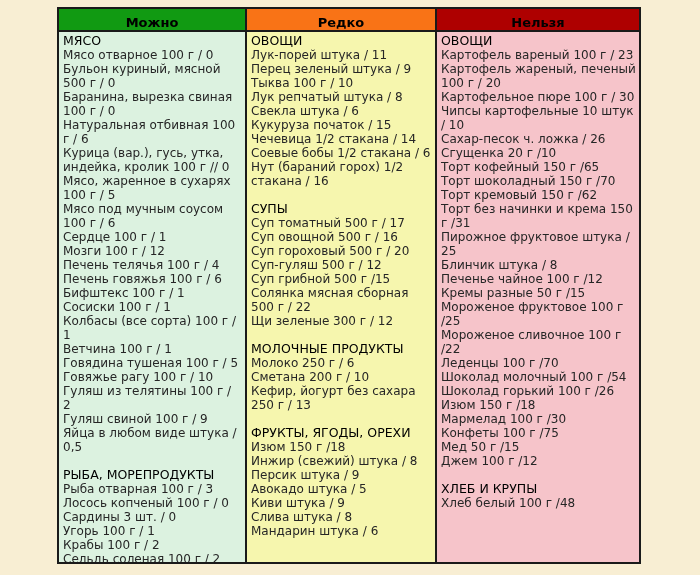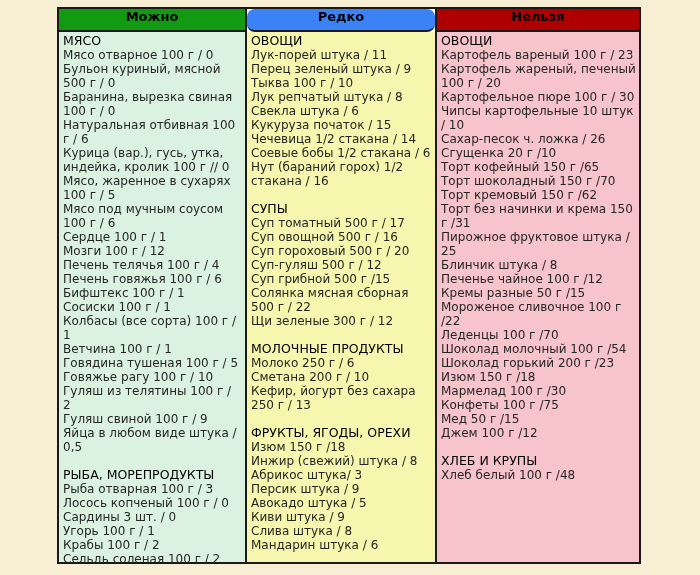"Можно" .col-header { align-items: flex-start -> flex-end }
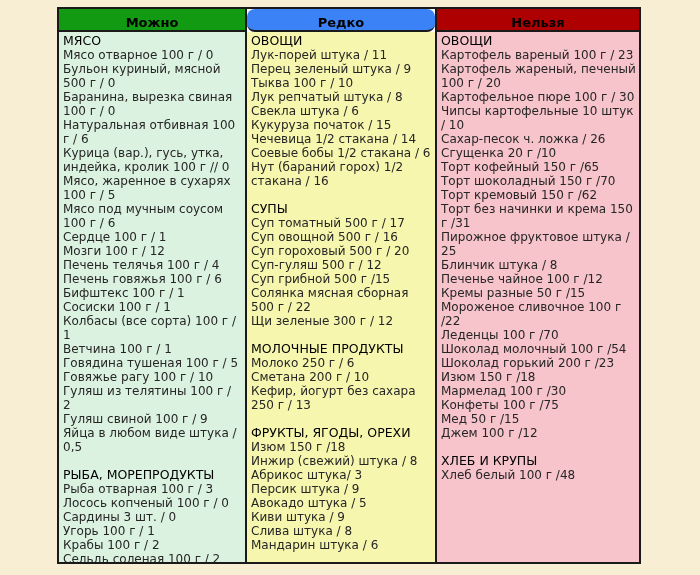"Редко" div.col-header { background: #3b82f6 -> #f97316; border-radius: 8px -> none }
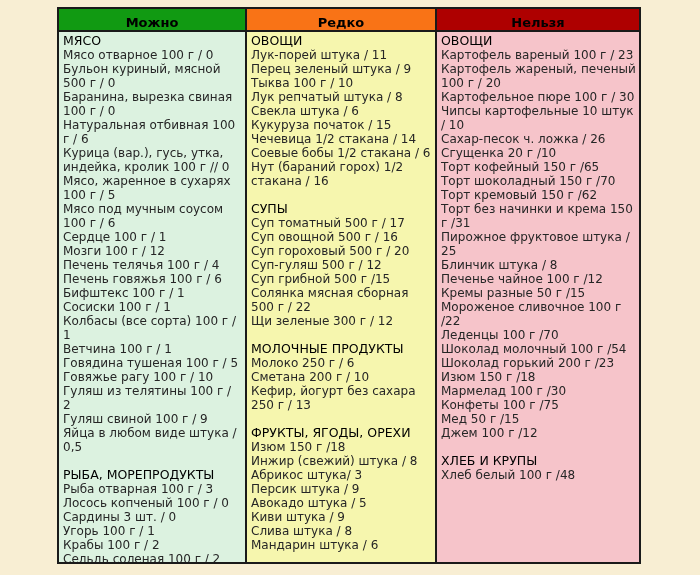"Мороженое фруктовое 100 г /25" div.item { html: none -> <div>Мороженое фруктовое 100 г /25</div> }
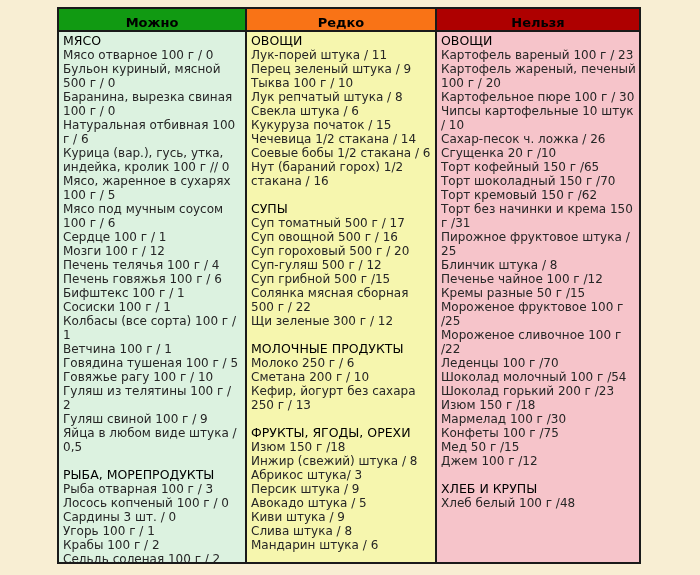"Шоколад горький 200 г /23" div.item { text: 200 г /23 -> 100 г /26 }
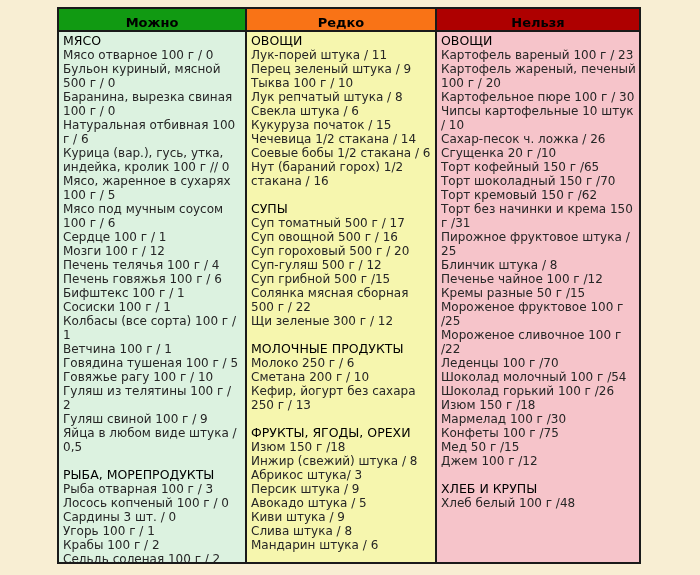"Абрикос штука/ 3" div.item { html: <div>Абрикос штука/ 3</div> -> none }
